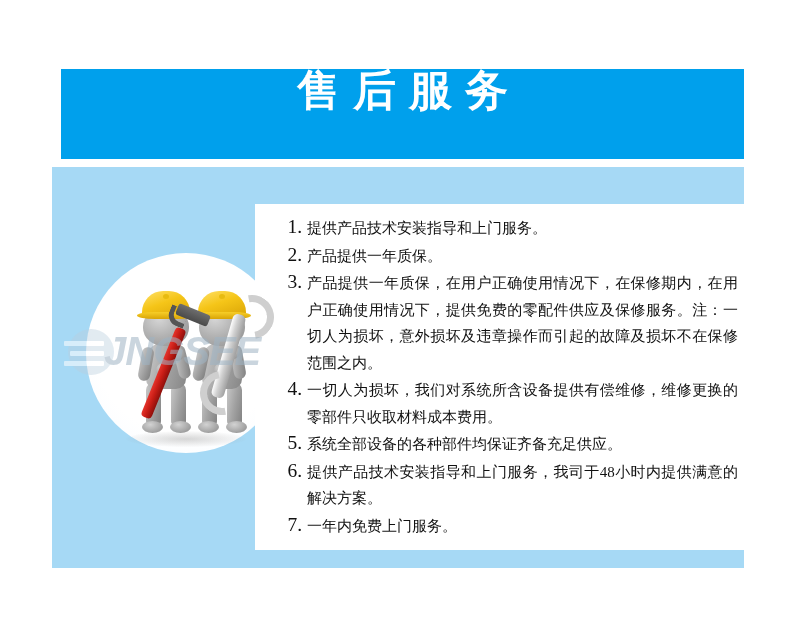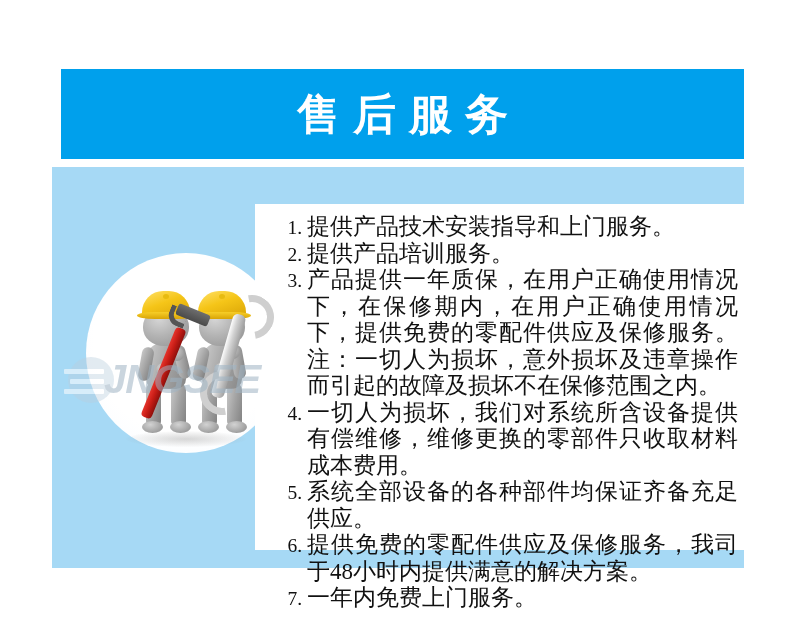"售后服务" .banner { align-items: center -> none }
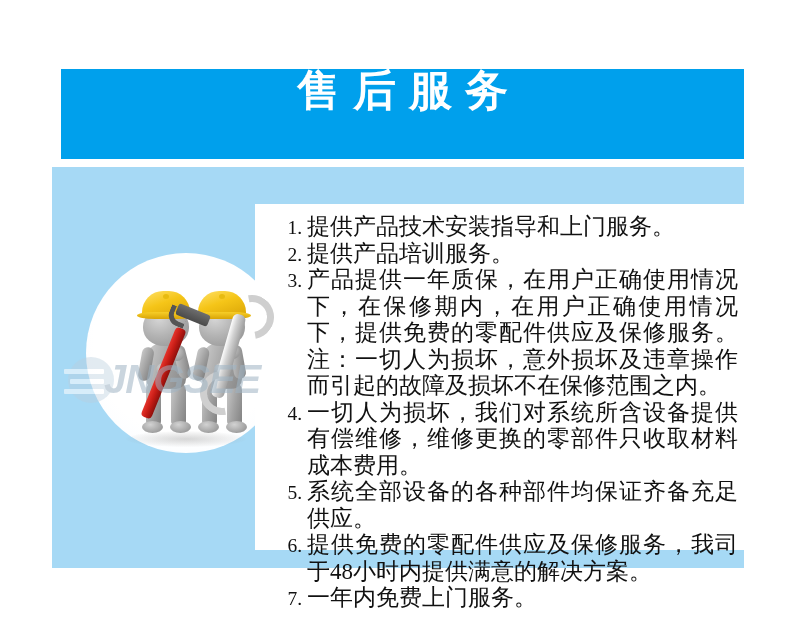"提供产品技术安装指导和上门服务。" ol.service-list { font-size: 23px -> 15px }
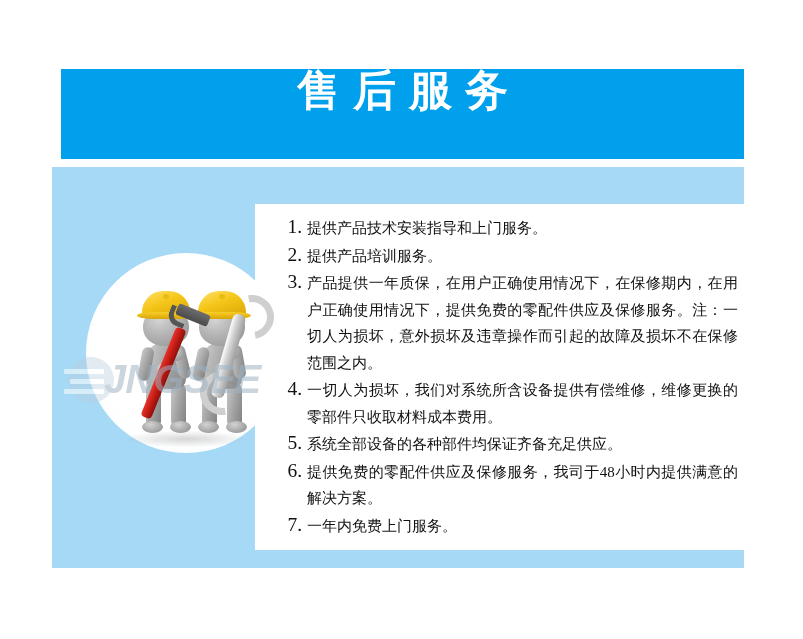"提供产品培训服务。" li { text: 提供产品培训服务 -> 产品提供一年质保 }
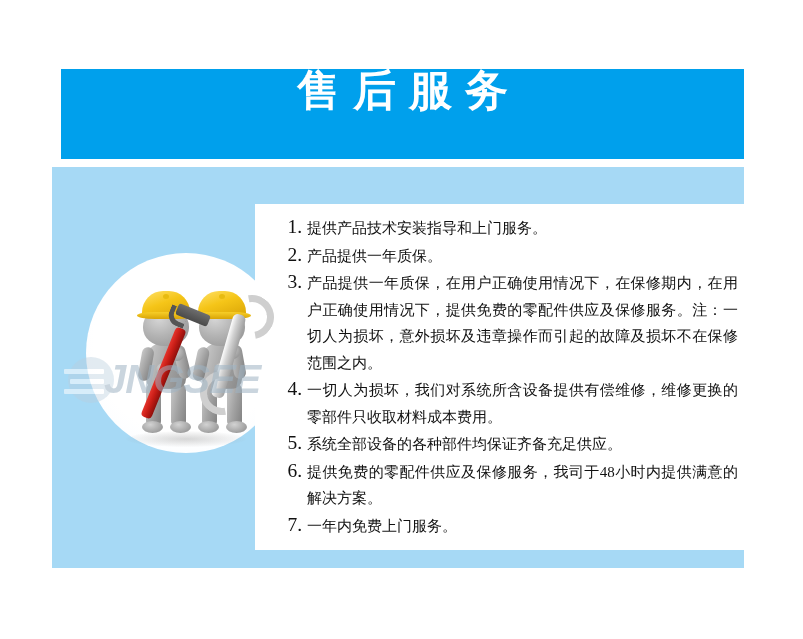"JNGSEE" .watermark { top: 349px -> 321px }
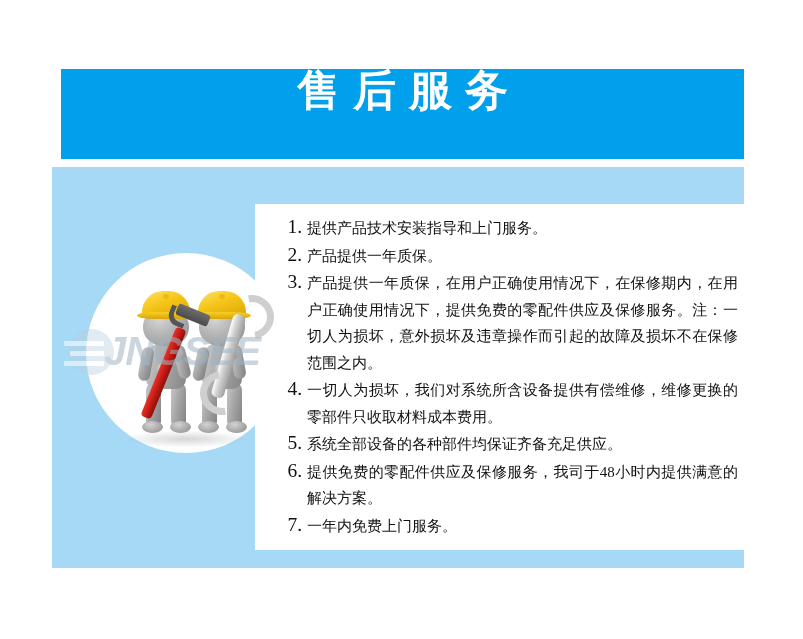"提供免费的零配件供应及保修服务，我司于48小时内提供满意的解决方案。" li { text: 免费的零配件供应及保修 -> 产品技术安装指导和上门 }
